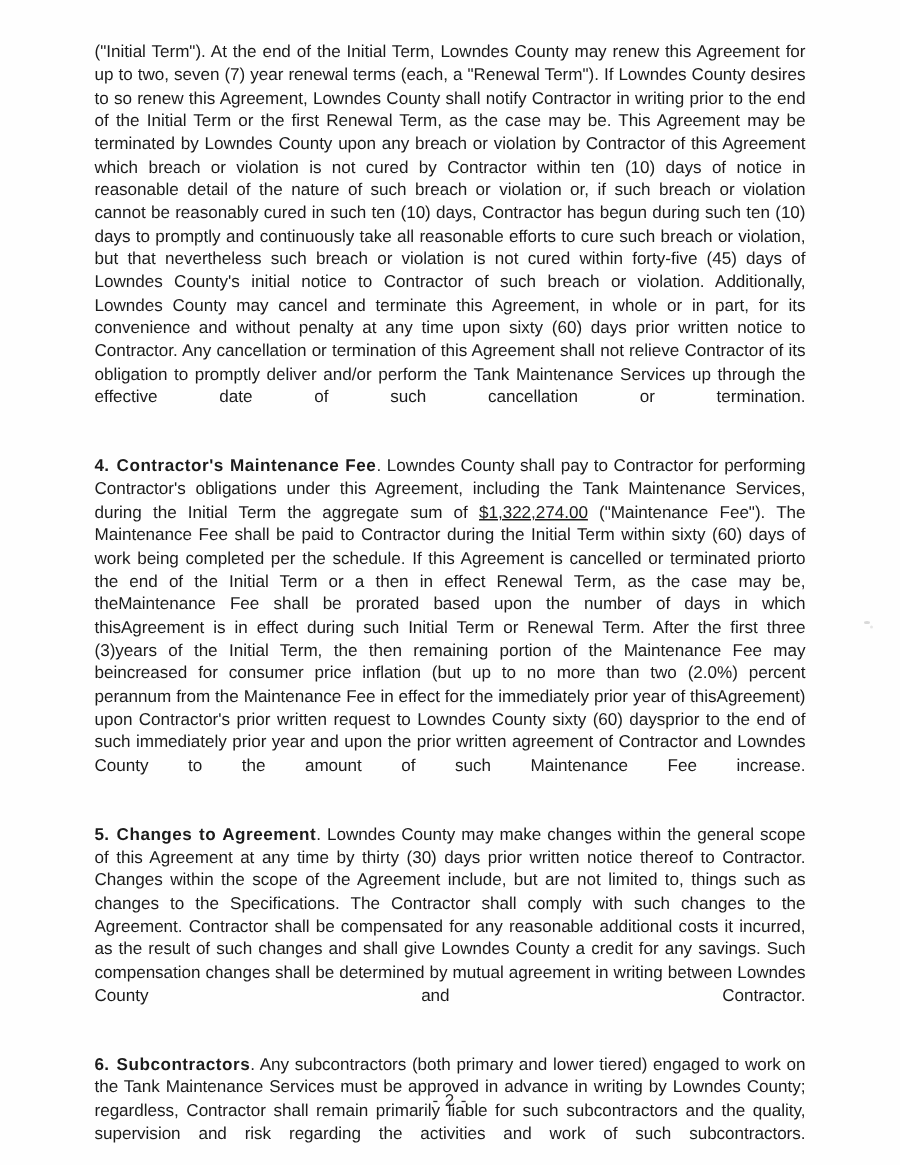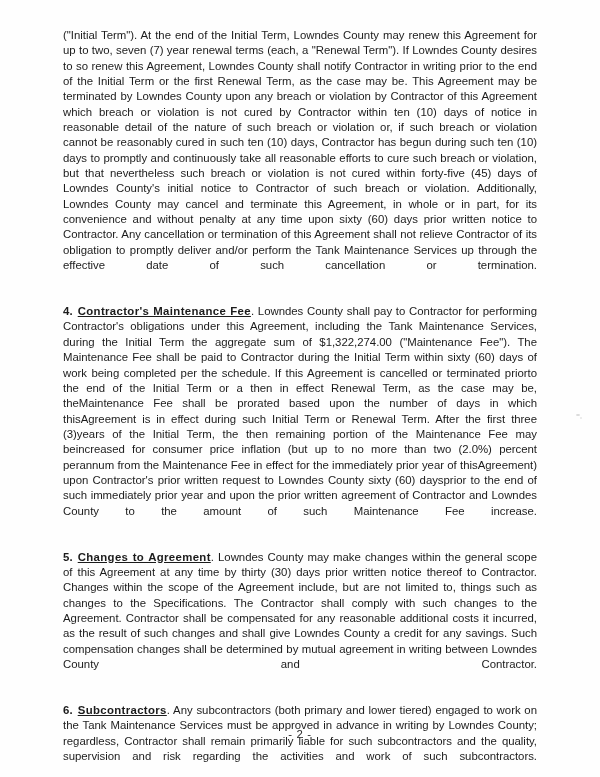"Contractor's Maintenance Fee" .sec-title { text-decoration: underline -> none }
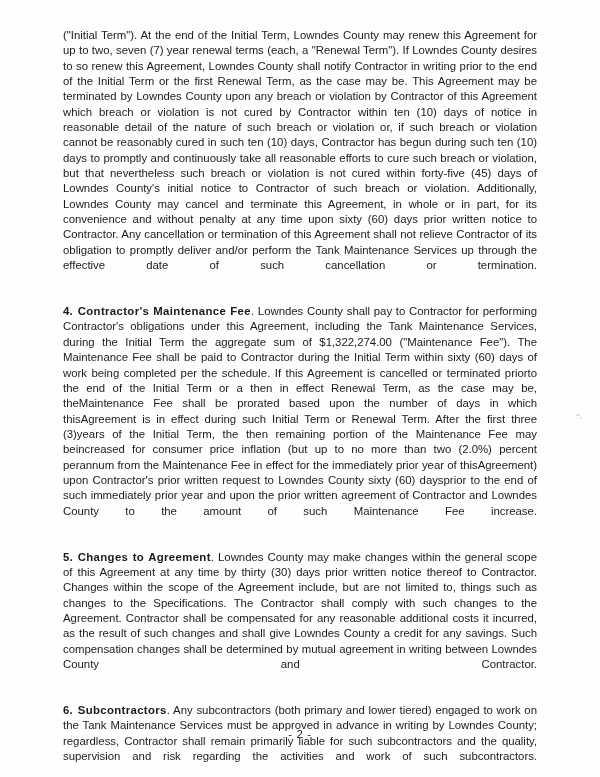"$1,322,274.00" .amount { text-decoration: none -> underline }
